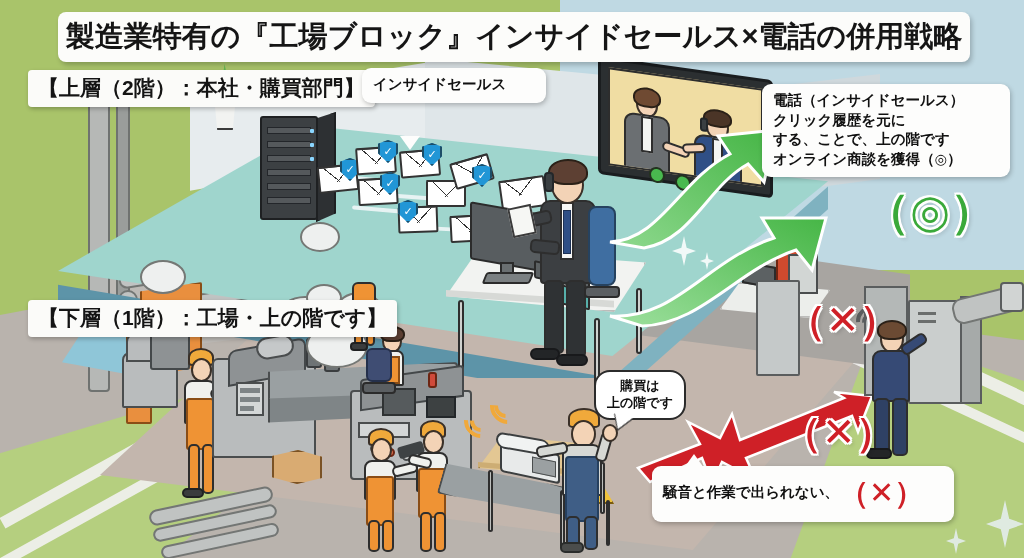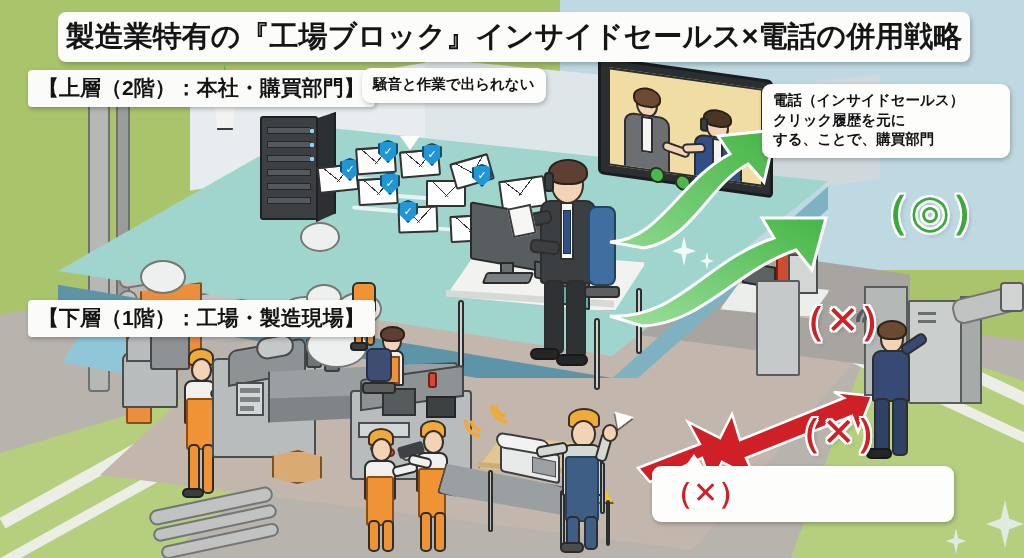"騒音と作業で出られない" span.ln { text: 騒音と作業で出られない -> インサイドセールス }
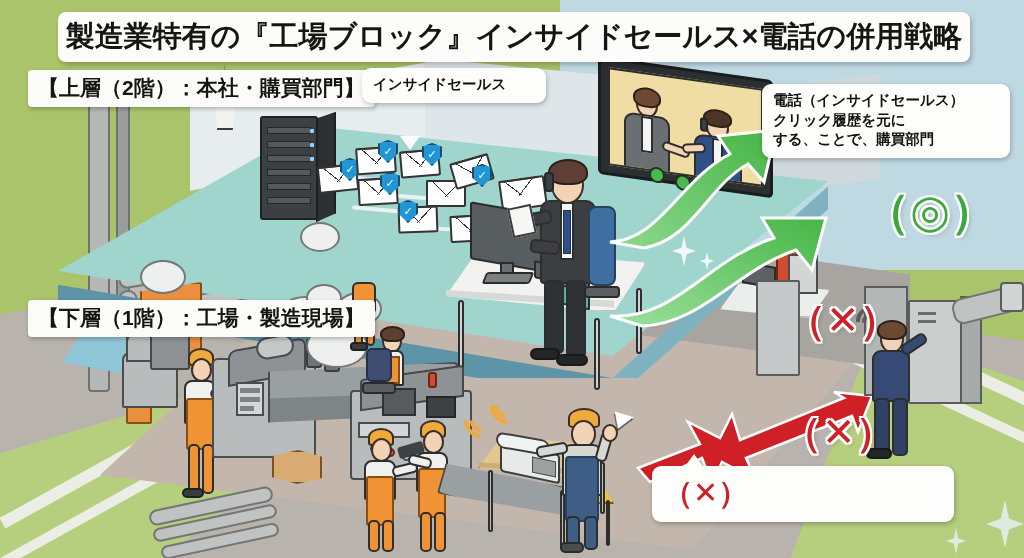"する、ことで、購買部門" span.ln { text: 購買部門 -> 上の階です }
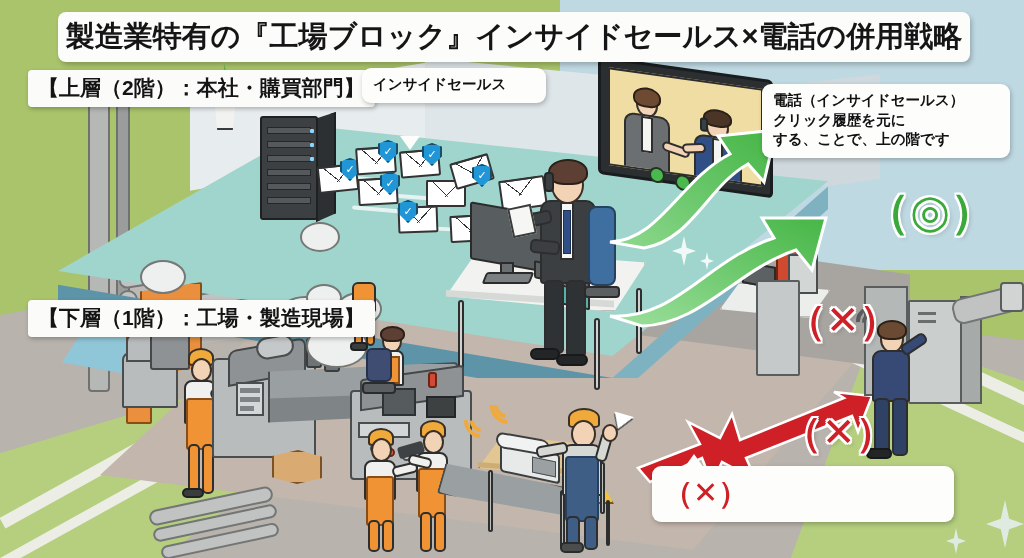"オンライン商談を獲得（◎）" span.ln { html: none -> <span>オンライン商談を獲得（◎）</span> }
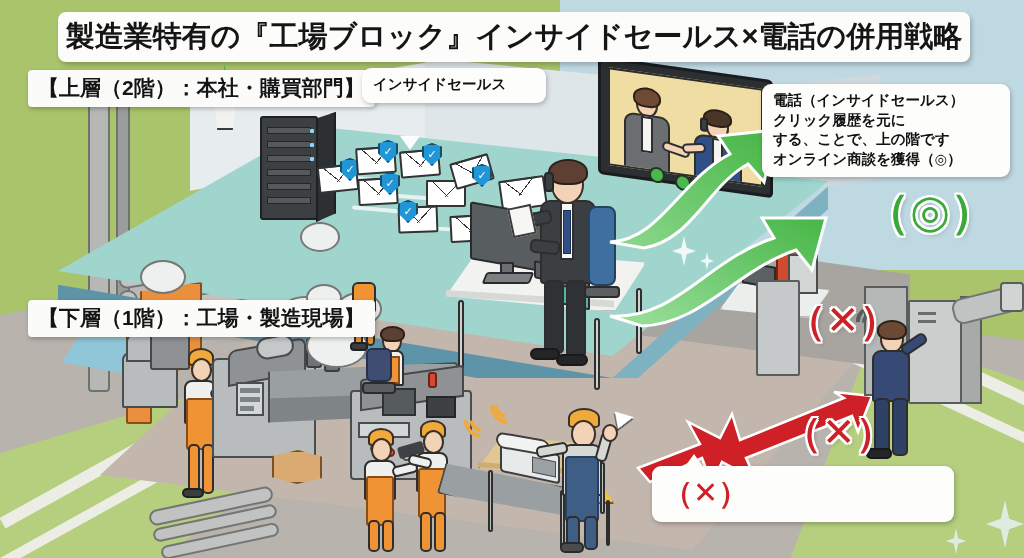"【下層（1階）：工場・製造現場】" span { text: 製造現場 -> 上の階です }
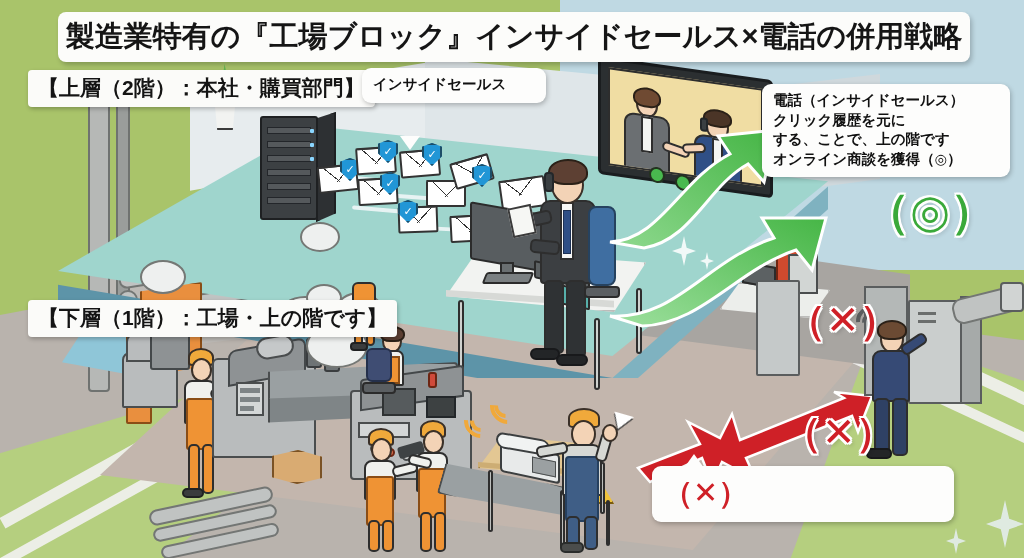"購買は" div.bubble { html: none -> <div> <span>購買は</span> <span>上の階です</span> </div> }
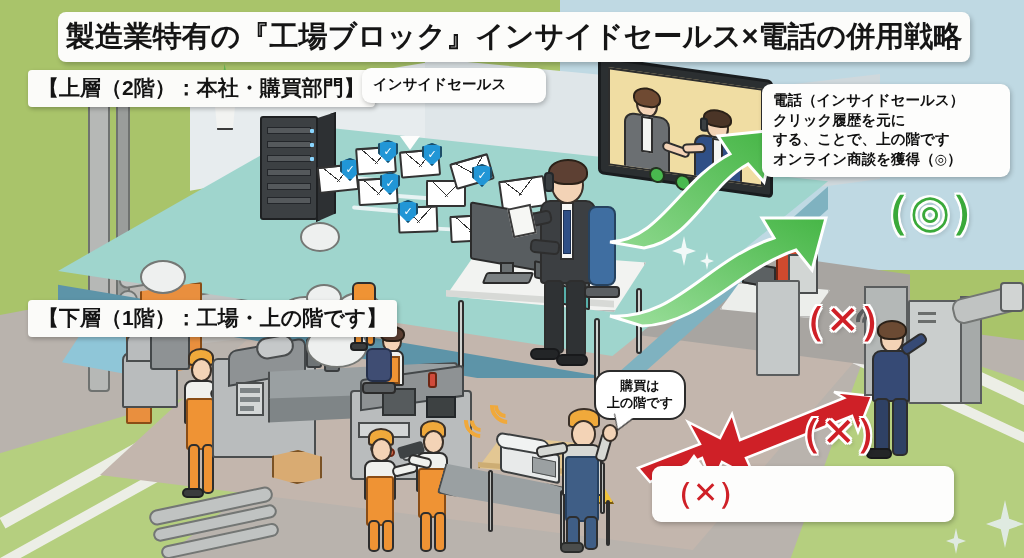"騒音と作業で出られない、" span.ln { html: none -> <span>騒音と作業で出られない、</span> }
